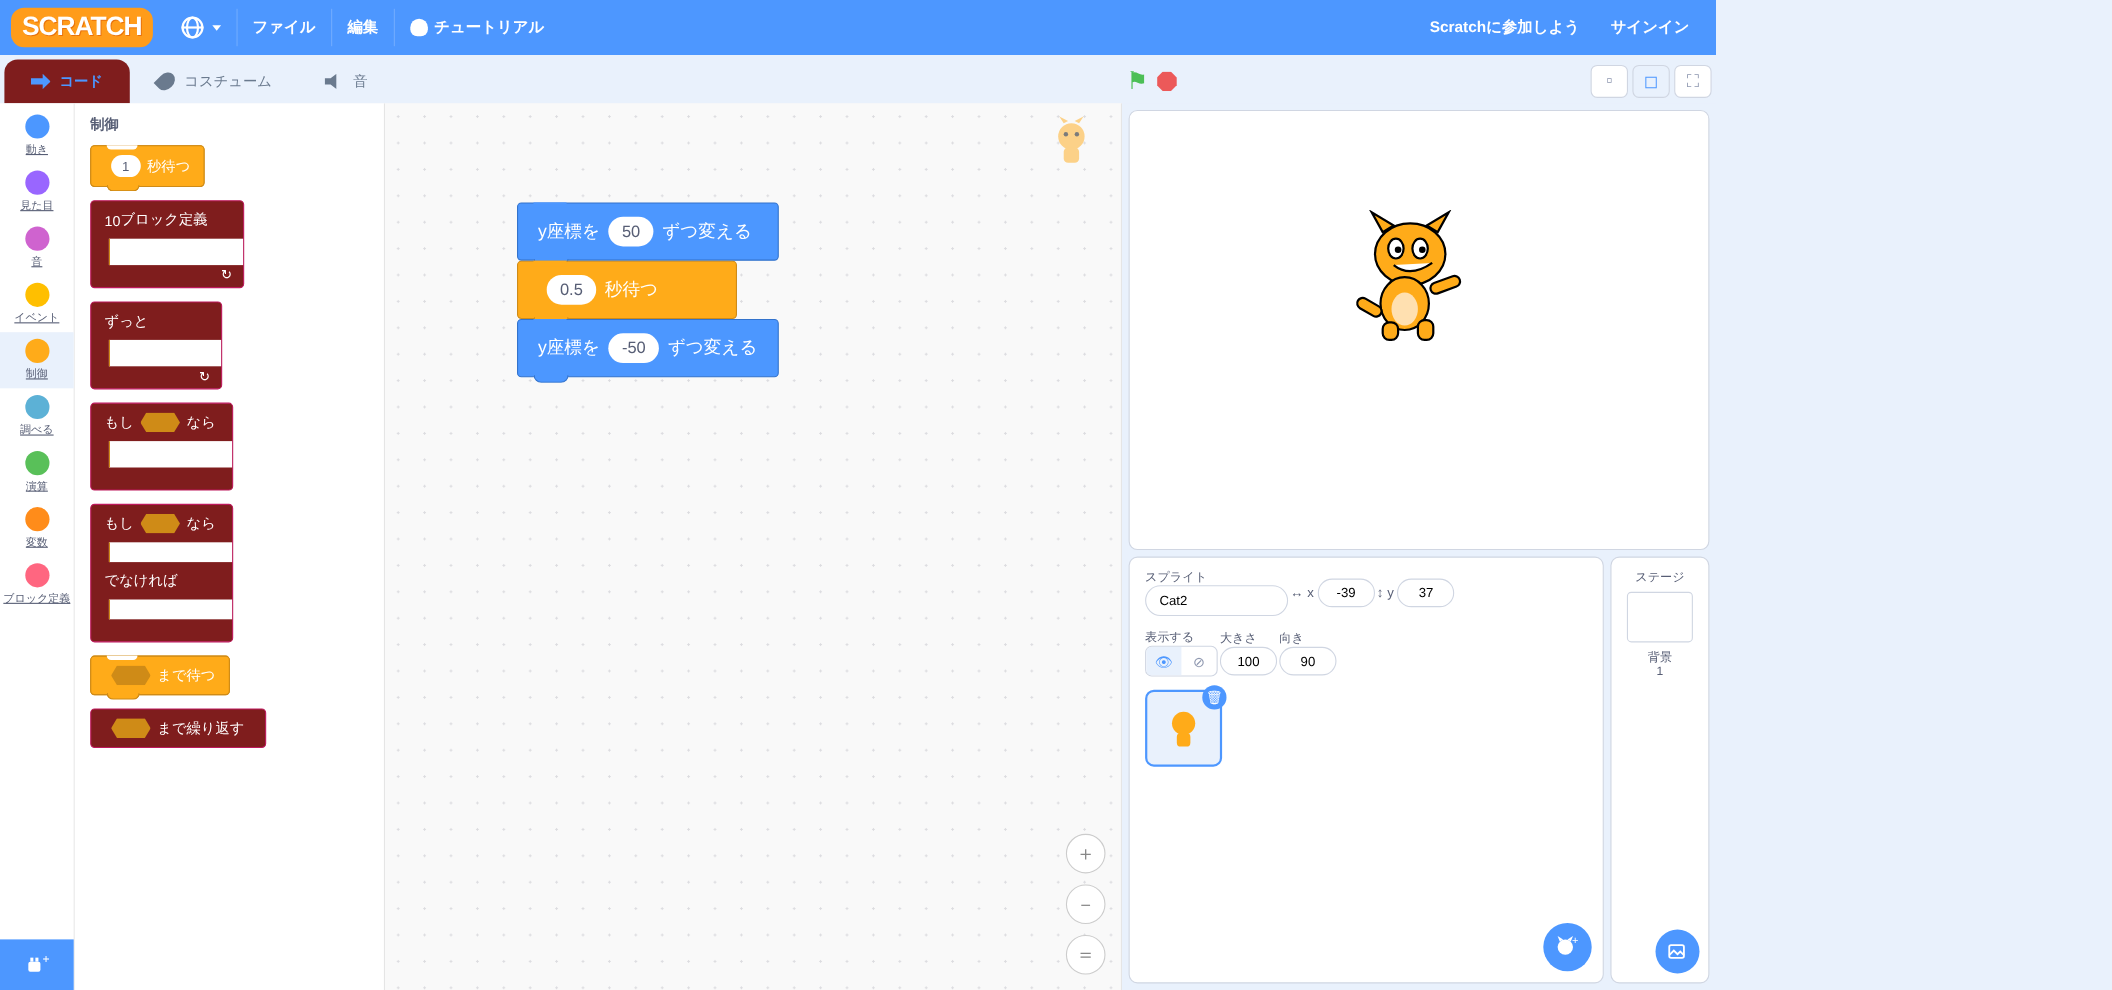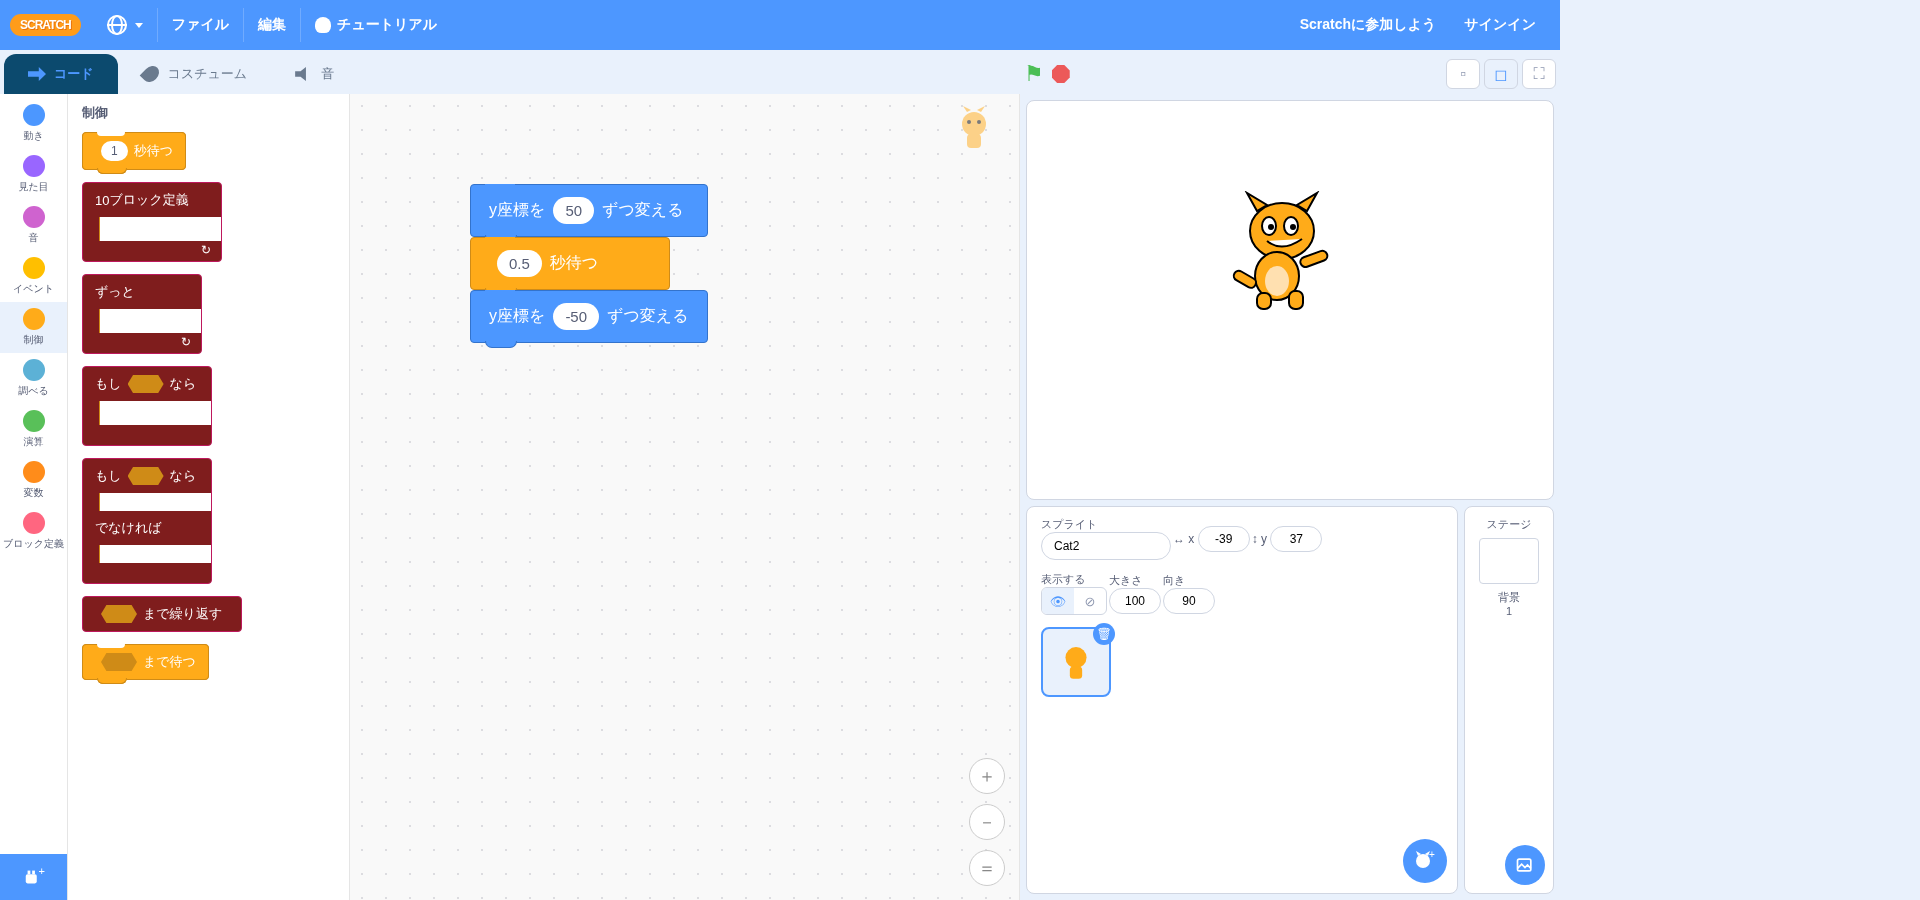"SCRATCH" .logo { font-size: 12px -> 24px }
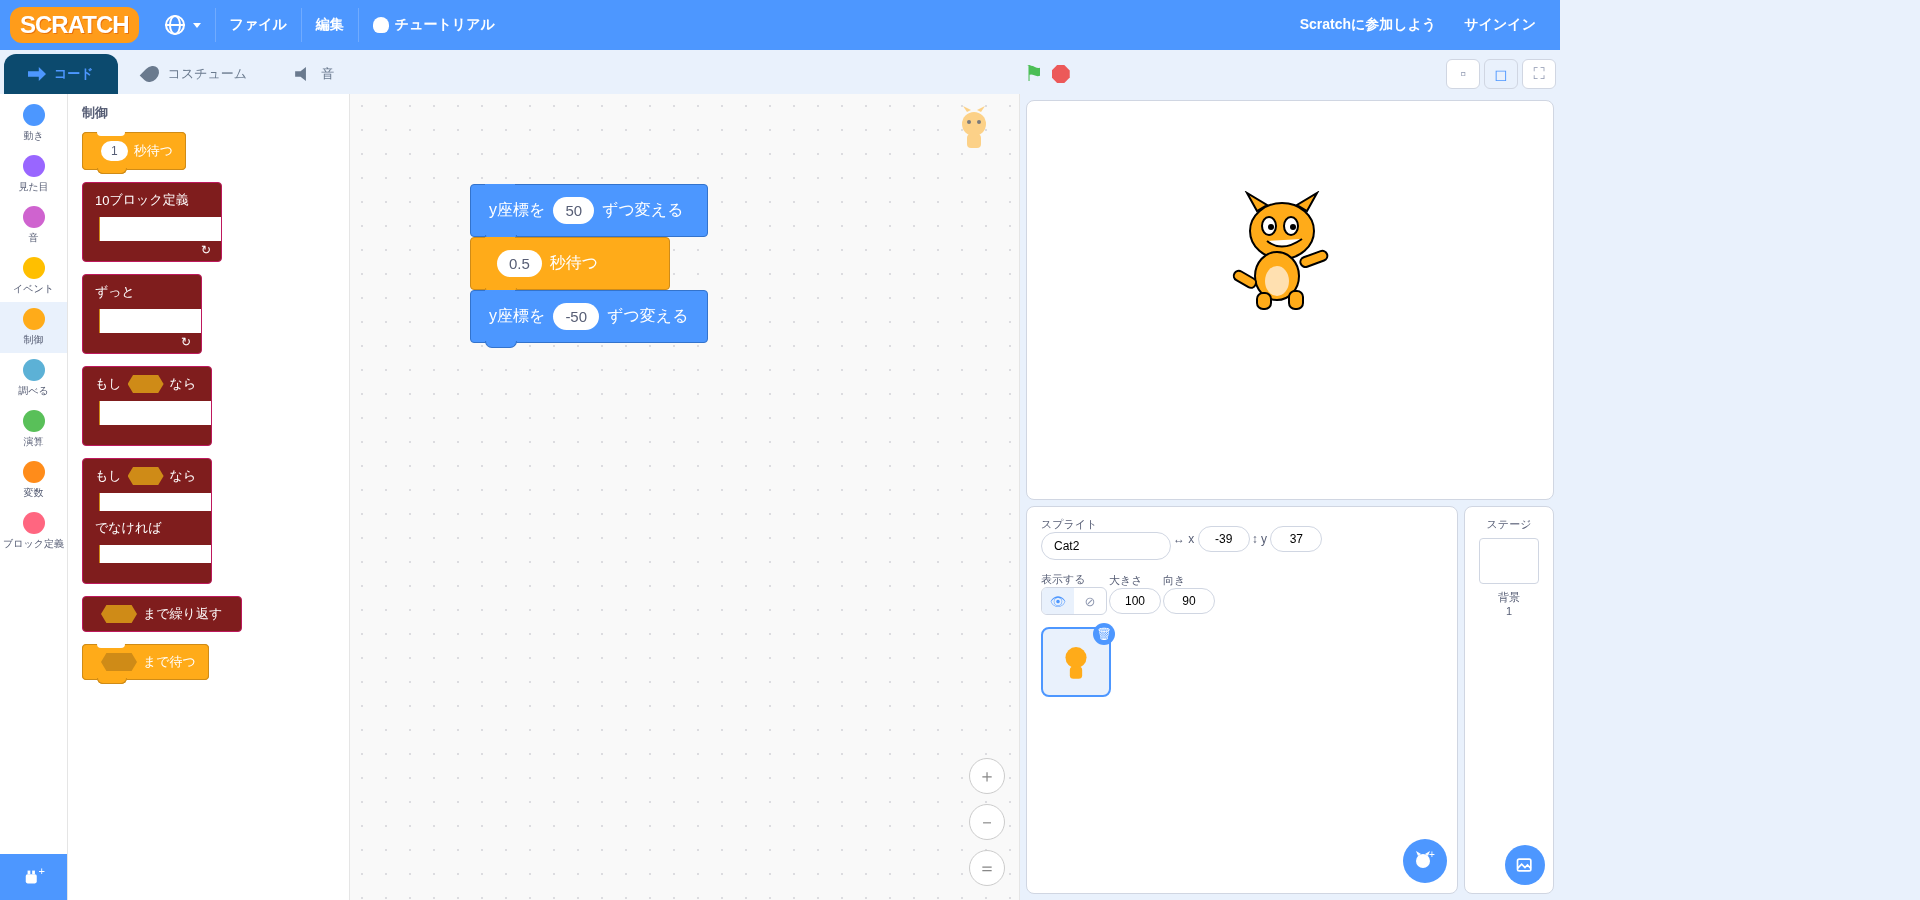"コード" .tab.active { background: #0c4a6e -> #7f1d1d }
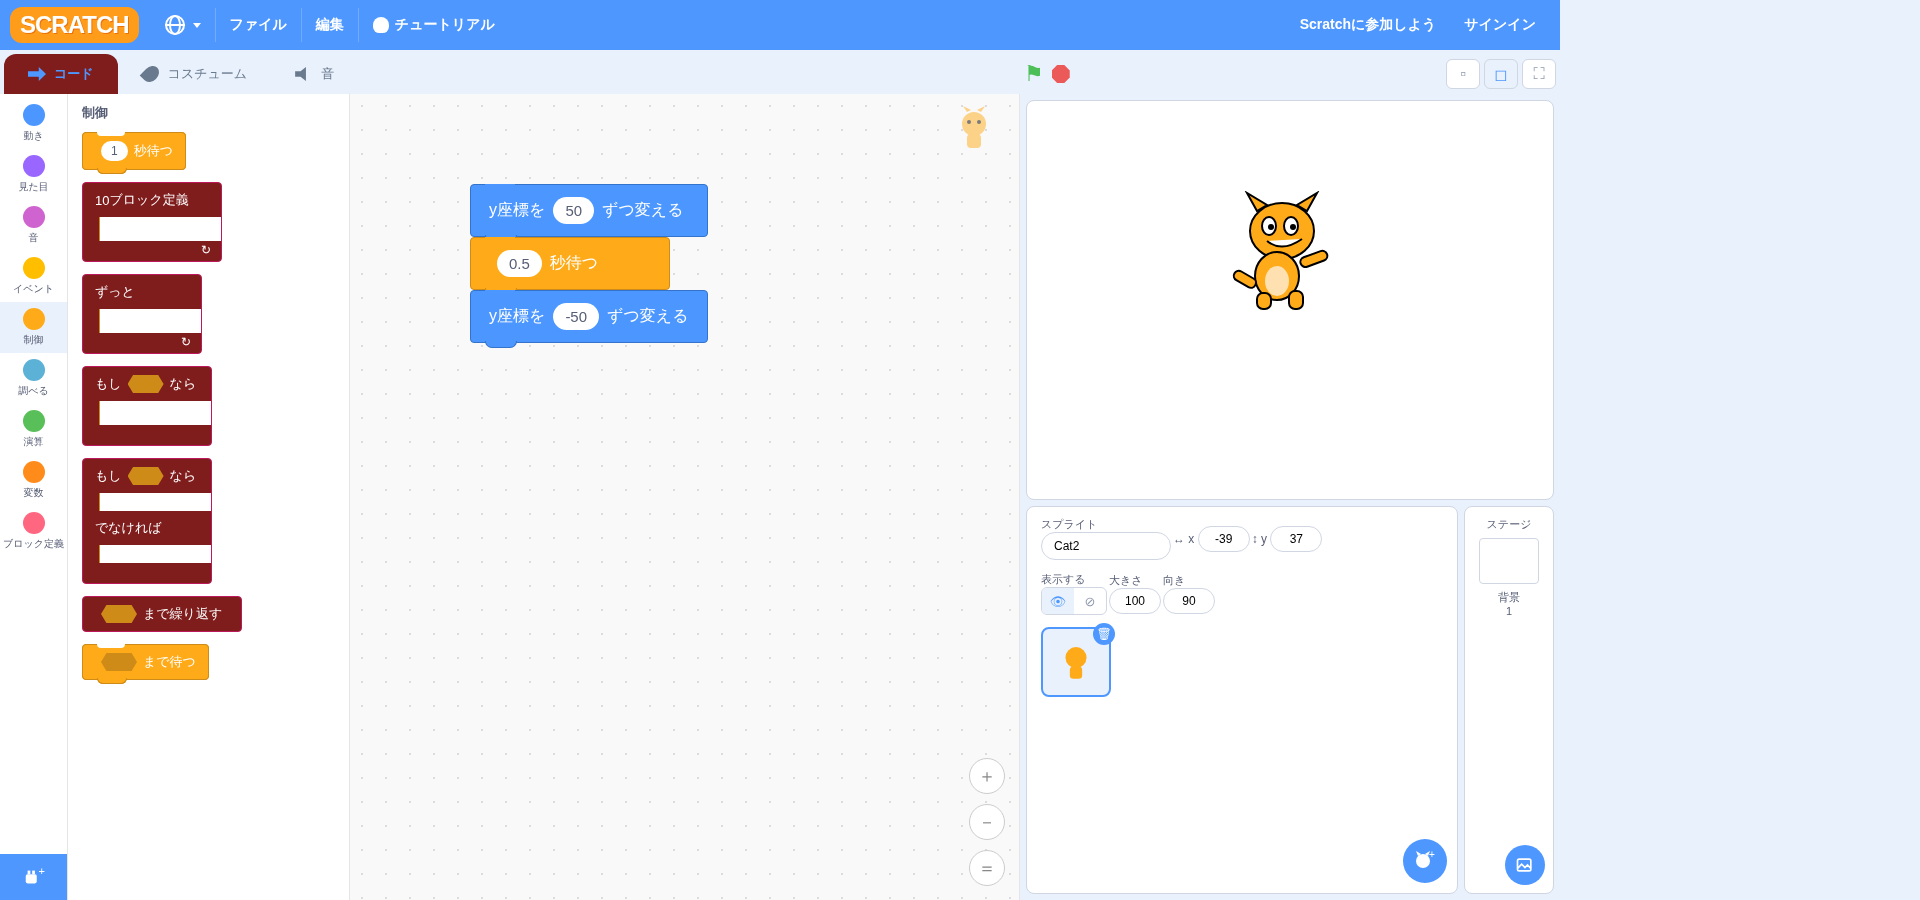"動き" .cat { text-decoration: none -> underline }
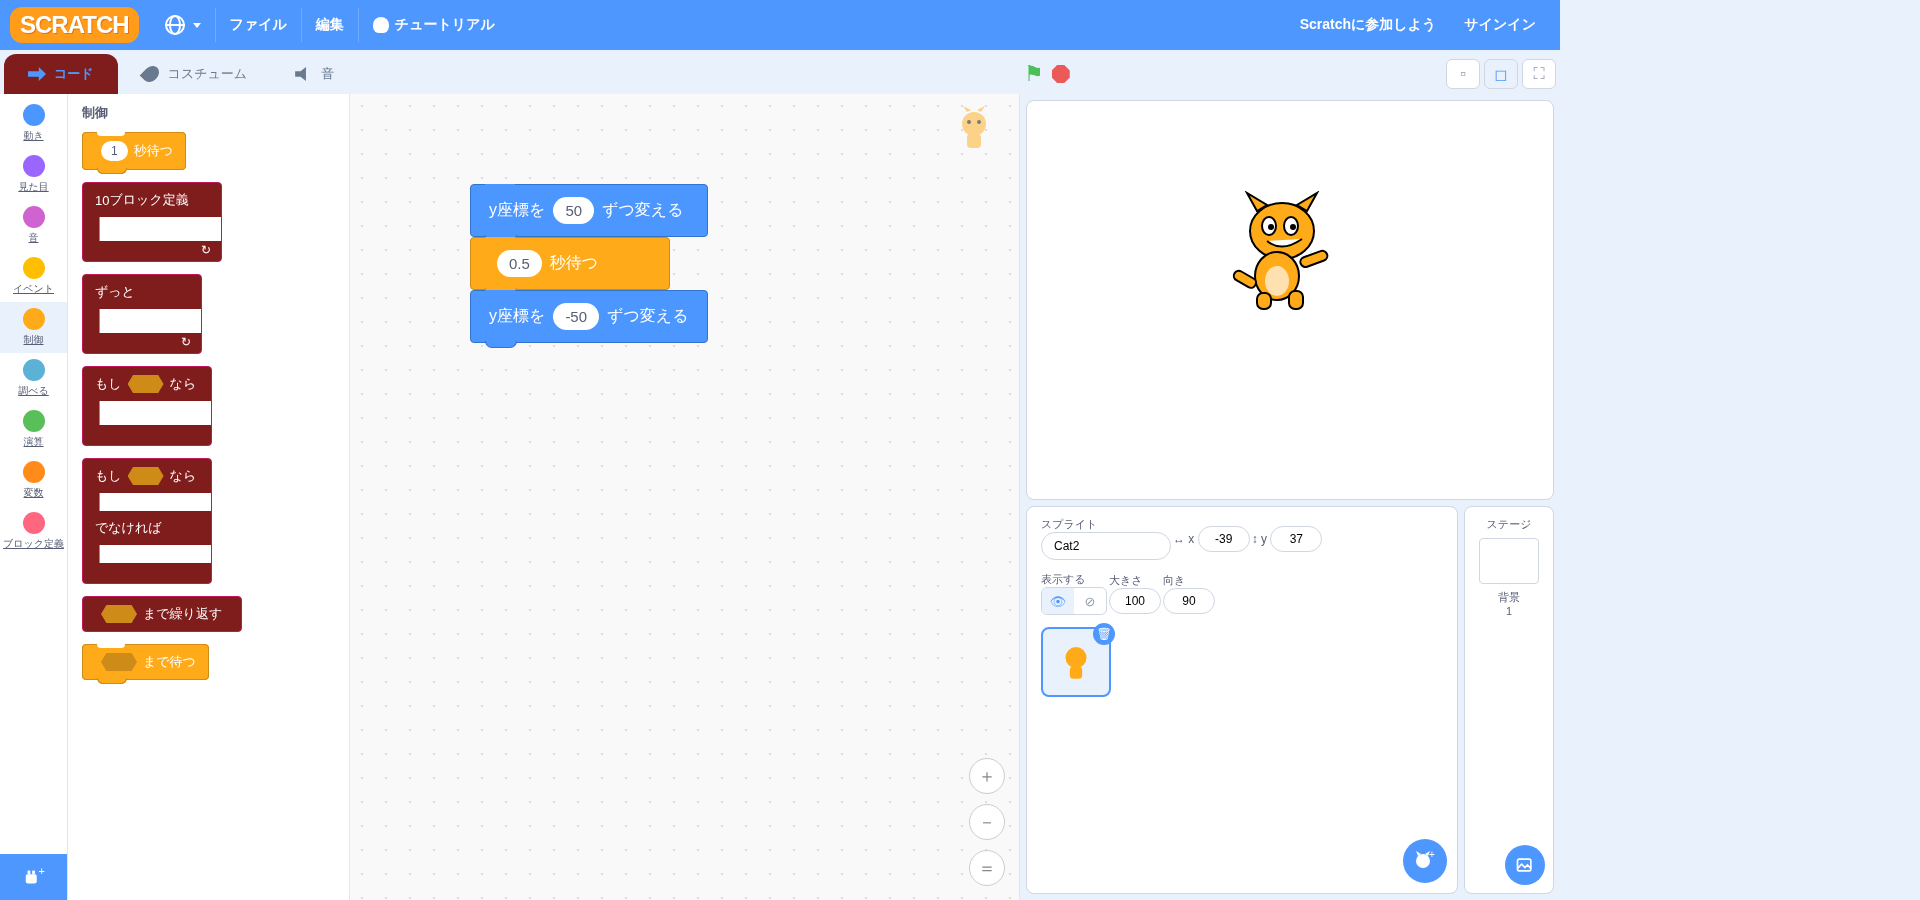"まで繰り返す" div.pblock { order: before "まで待つ" -> after "まで待つ" }
